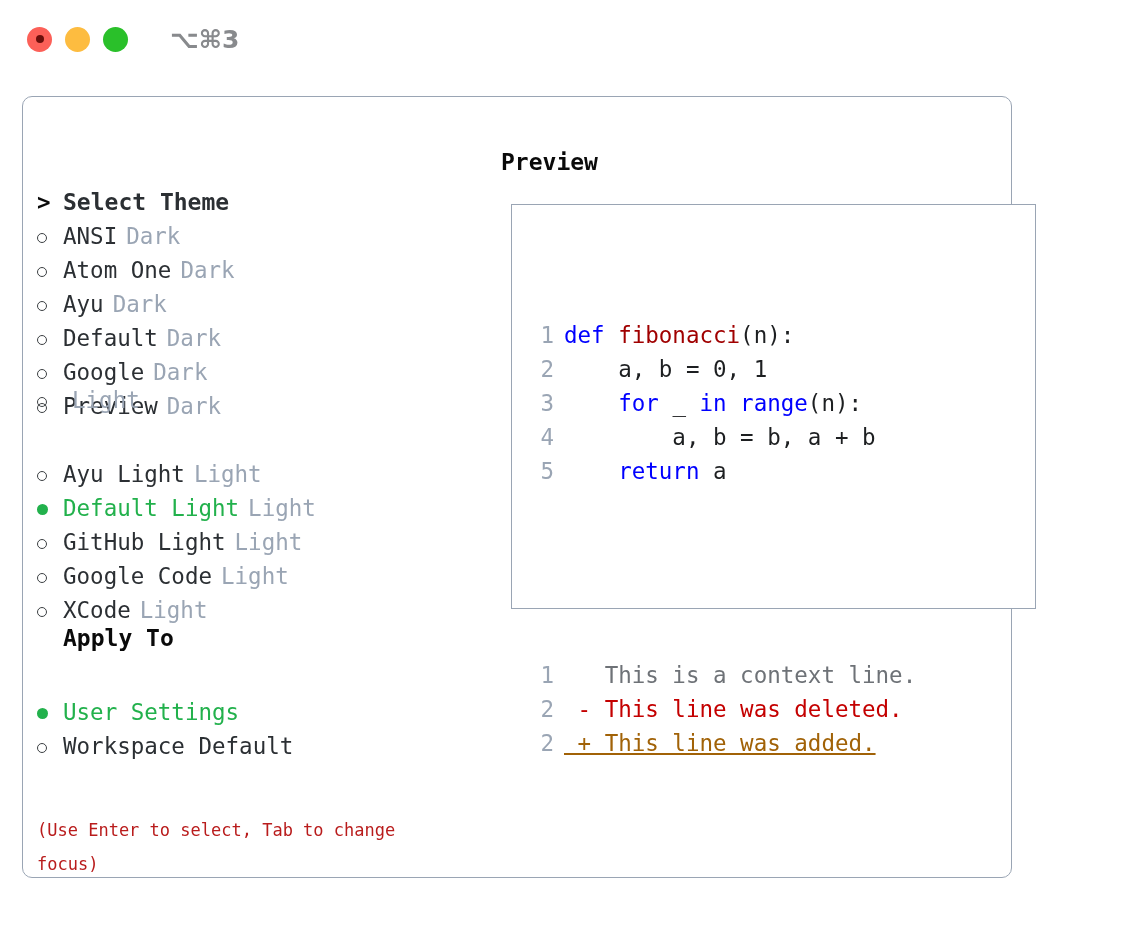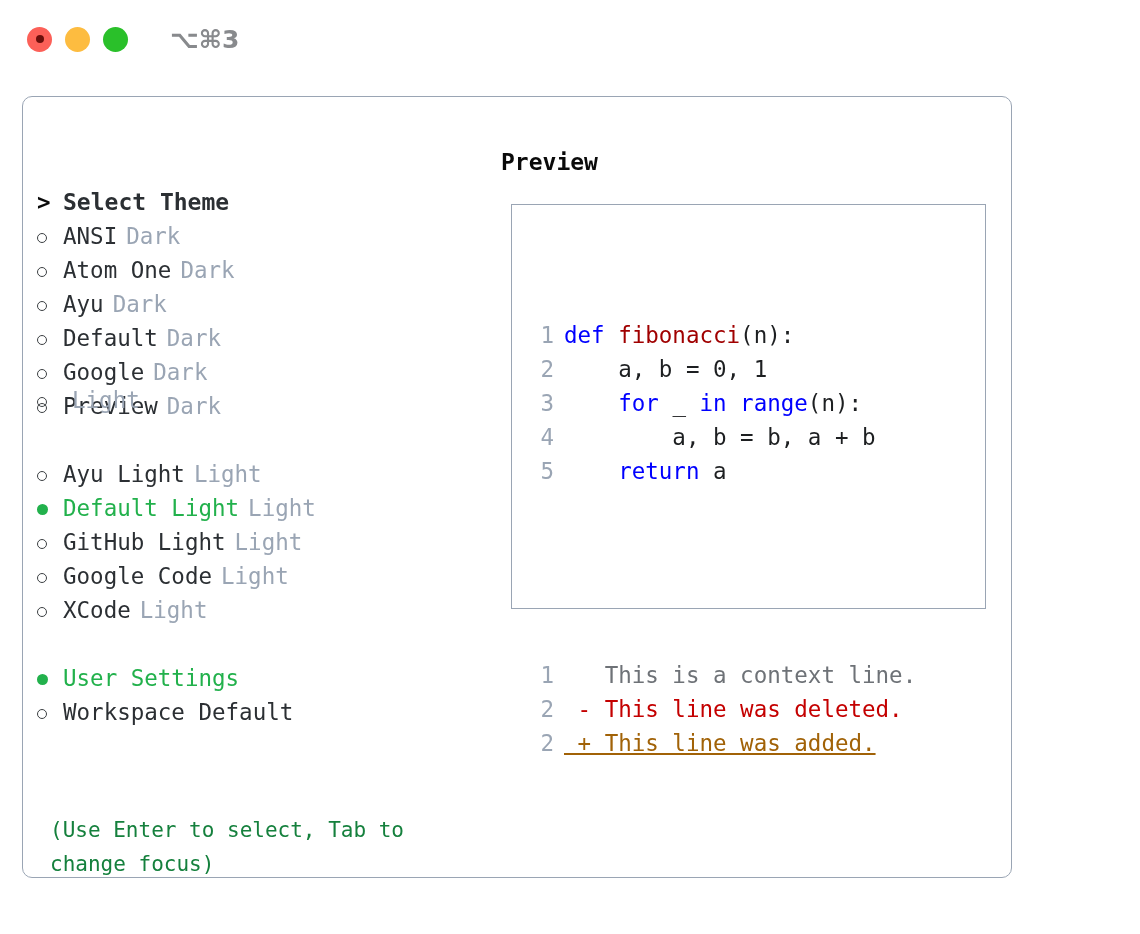"1 def fibonacci(n):" .preview-box { width: 475px -> 525px }
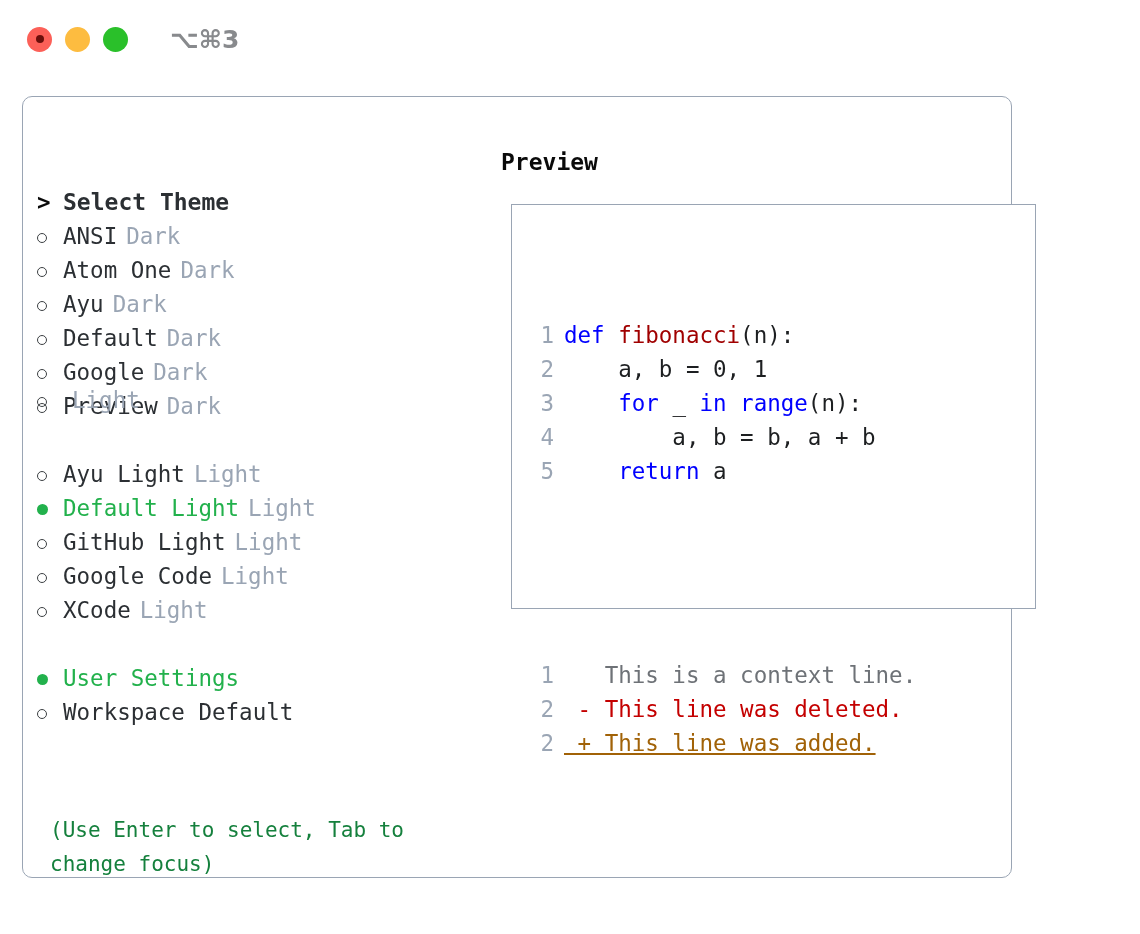"Apply To" div.row { html: none -> <div> <span></span><span>Apply To</span> </div> }
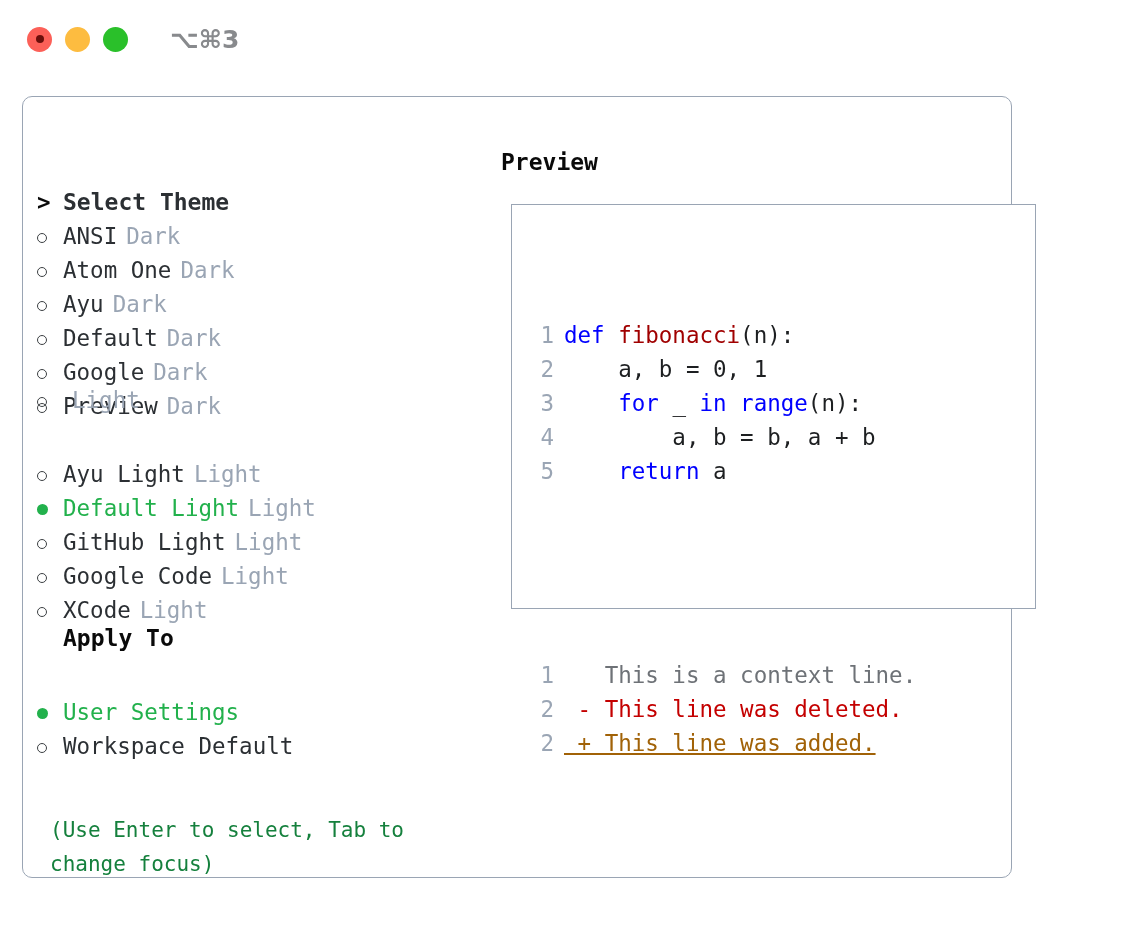"(Use Enter to select, Tab" .hint { color: #15803d -> #b91c1c; font-size: 21px -> 17px; left: 27px -> 14px }
